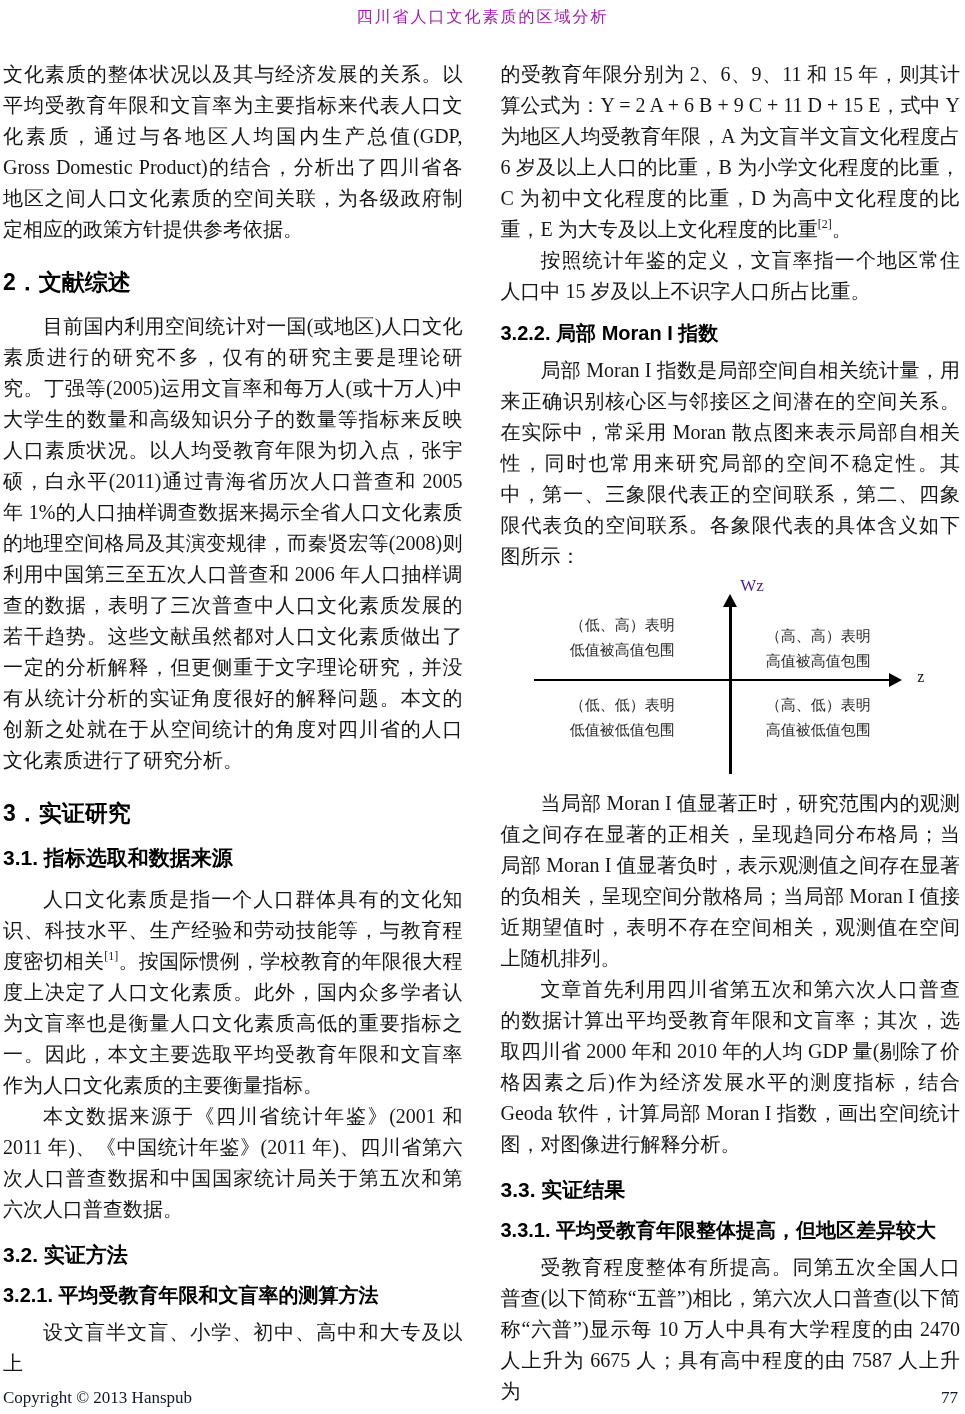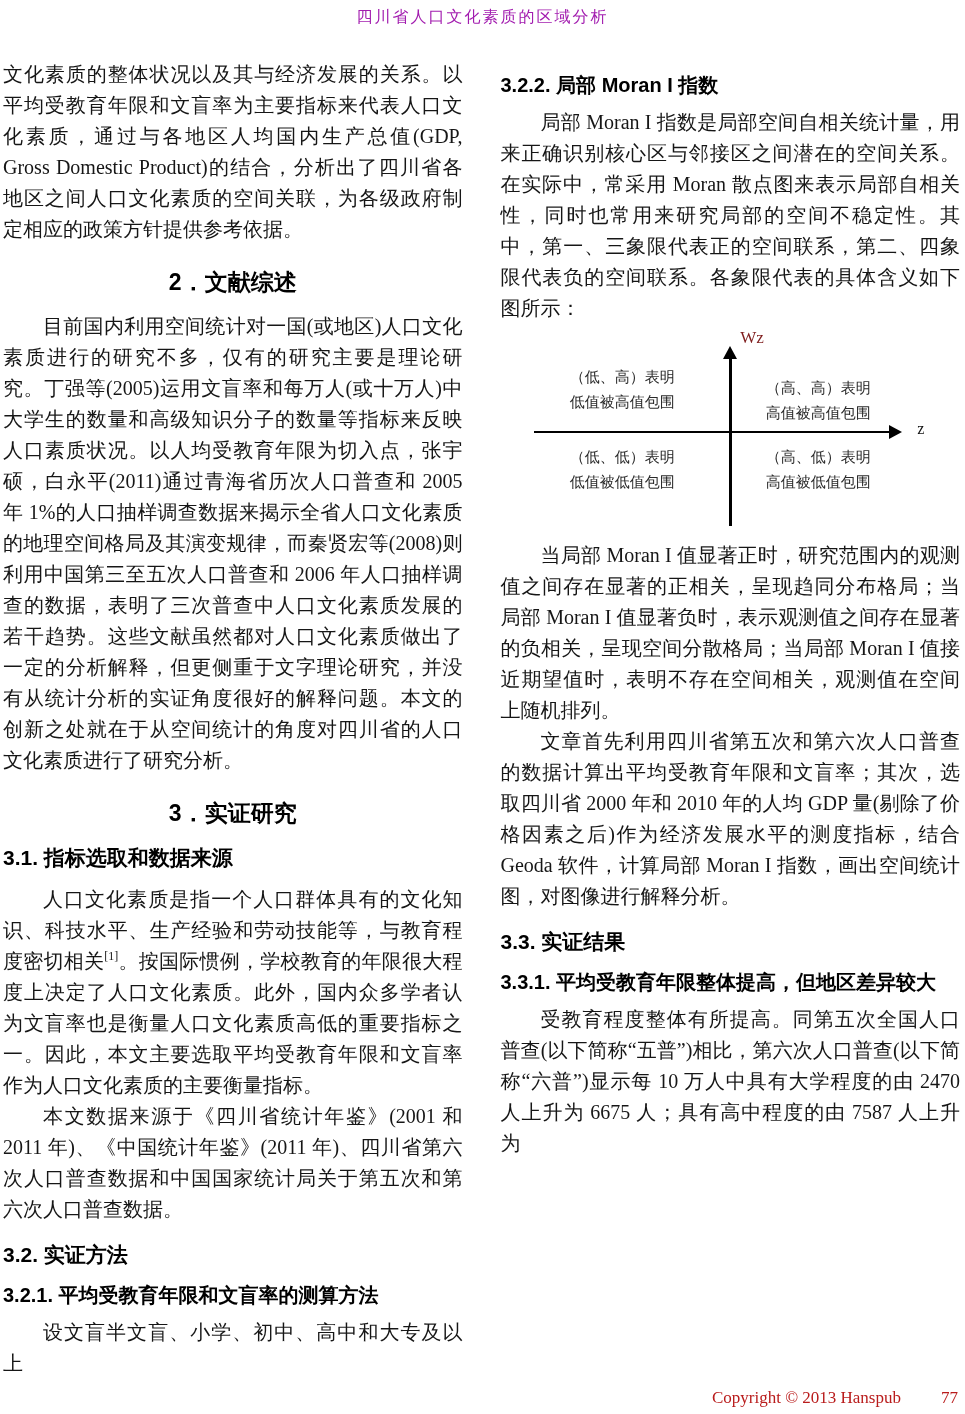"的受教育年限分别为 2、6、9、11 和 15 年，则其计算公式为：Y" p.body { html: none -> <p>的受教育年限分别为 2、6、9、11 和 15 年，则其计算公式为：Y = 2 A + 6 B + 9 C + 11 D + 15 E，式中 Y 为地区人均受教育年限，A 为文盲半文盲文化程度占 6 岁及以上人口的比重，B 为小学文化程度的比重，C 为初中文化程度的比重，D 为高中文化程度的比重，E 为大专及以上文化程度的比重<sup>[2]</sup>。</p> }
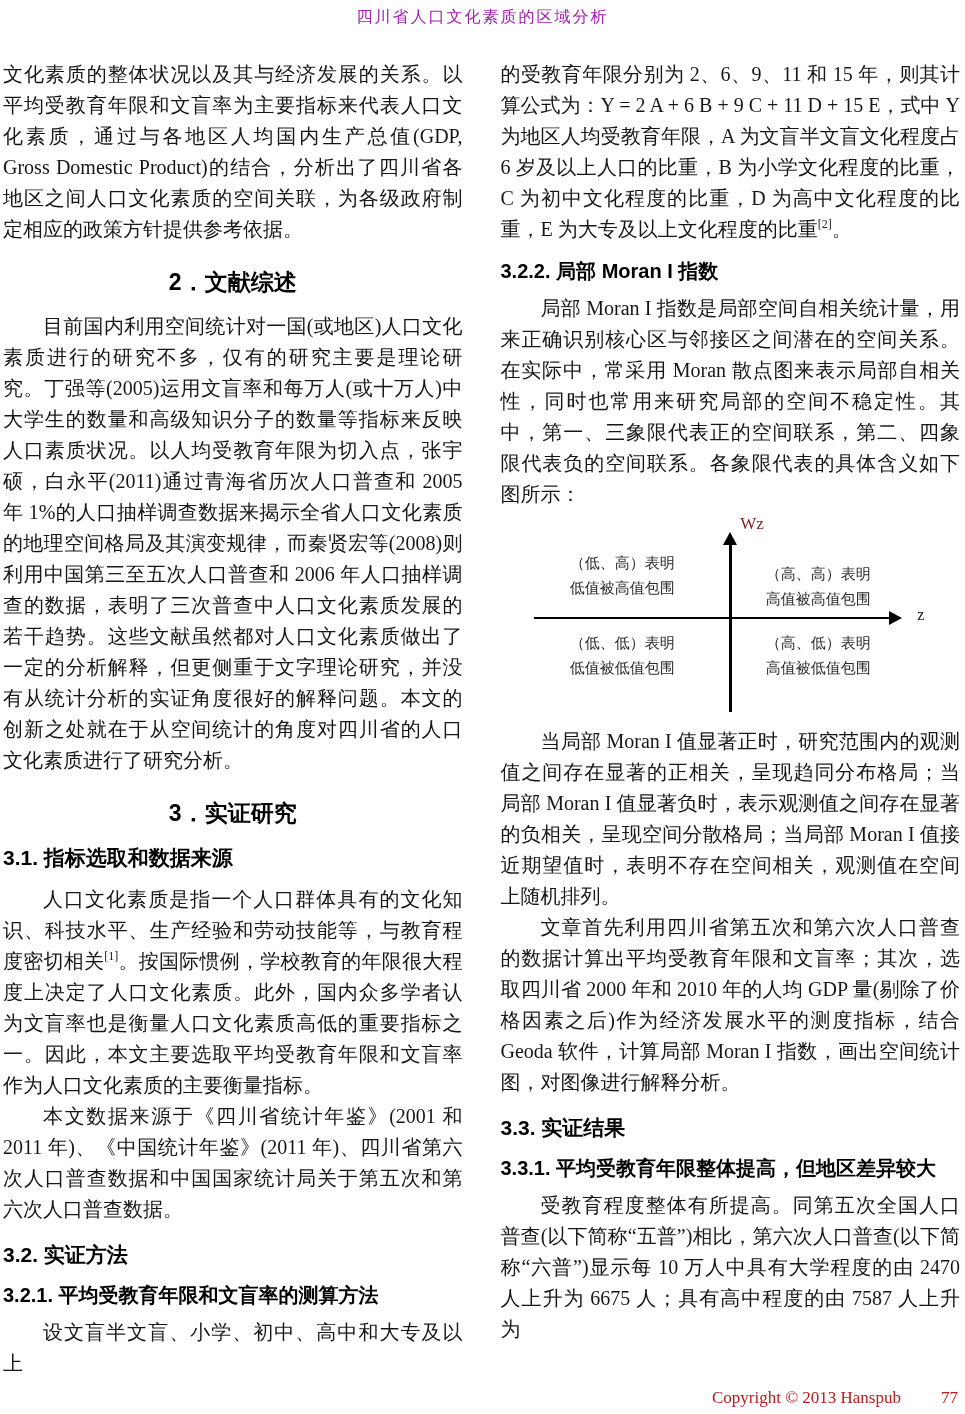"按照统计年鉴的定义，文盲率指一个地区常住人口中 15" p.body { html: none -> <p>按照统计年鉴的定义，文盲率指一个地区常住人口中 15 岁及以上不识字人口所占比重。</p> }
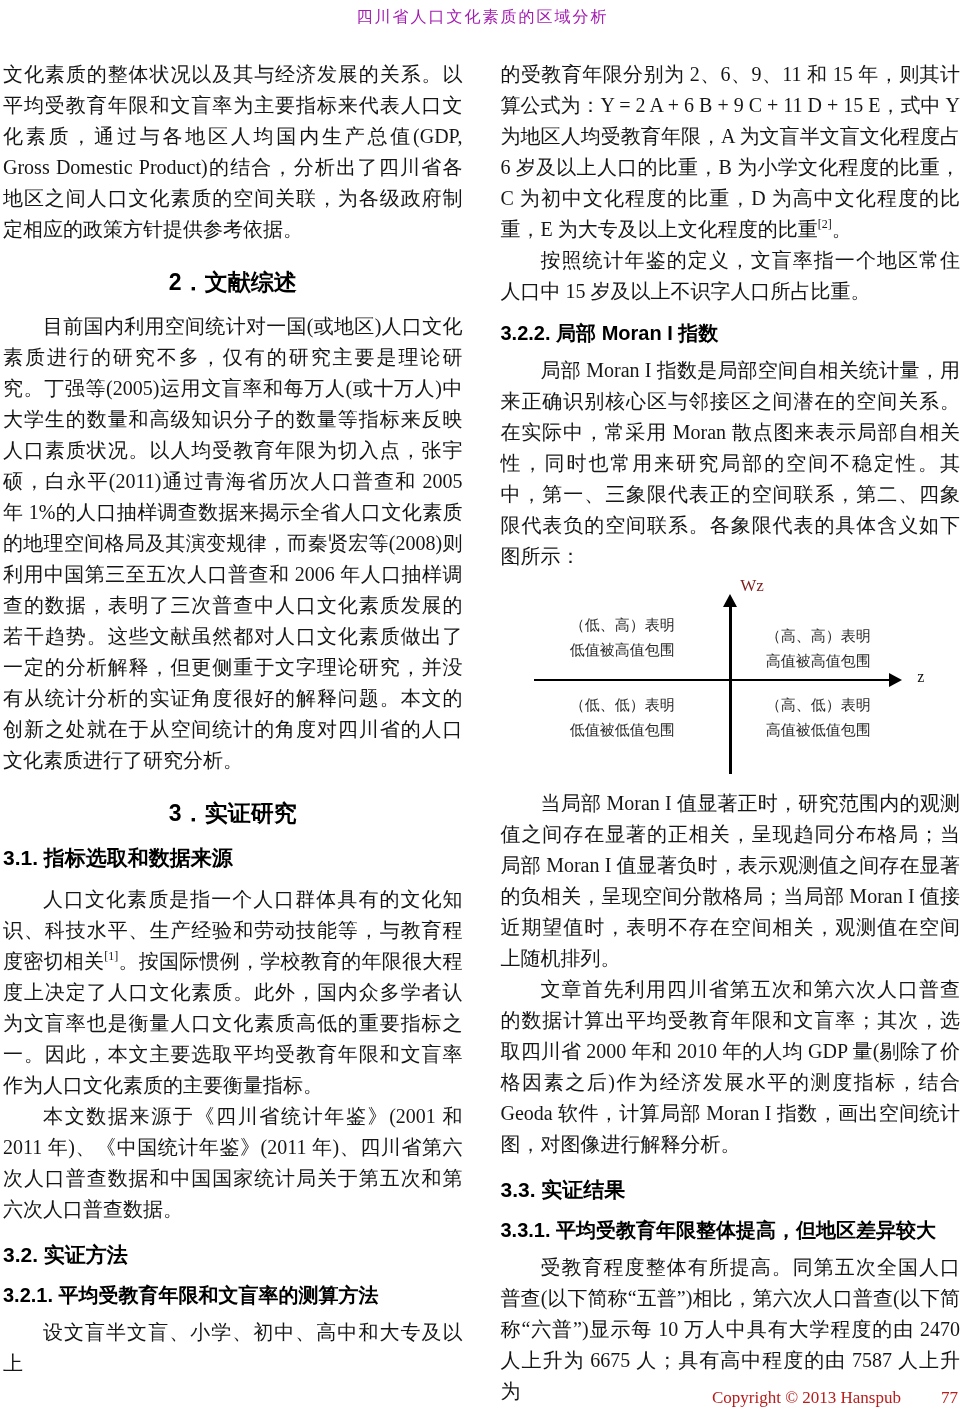"2．文献综述" .h1 { text-align: center -> none }
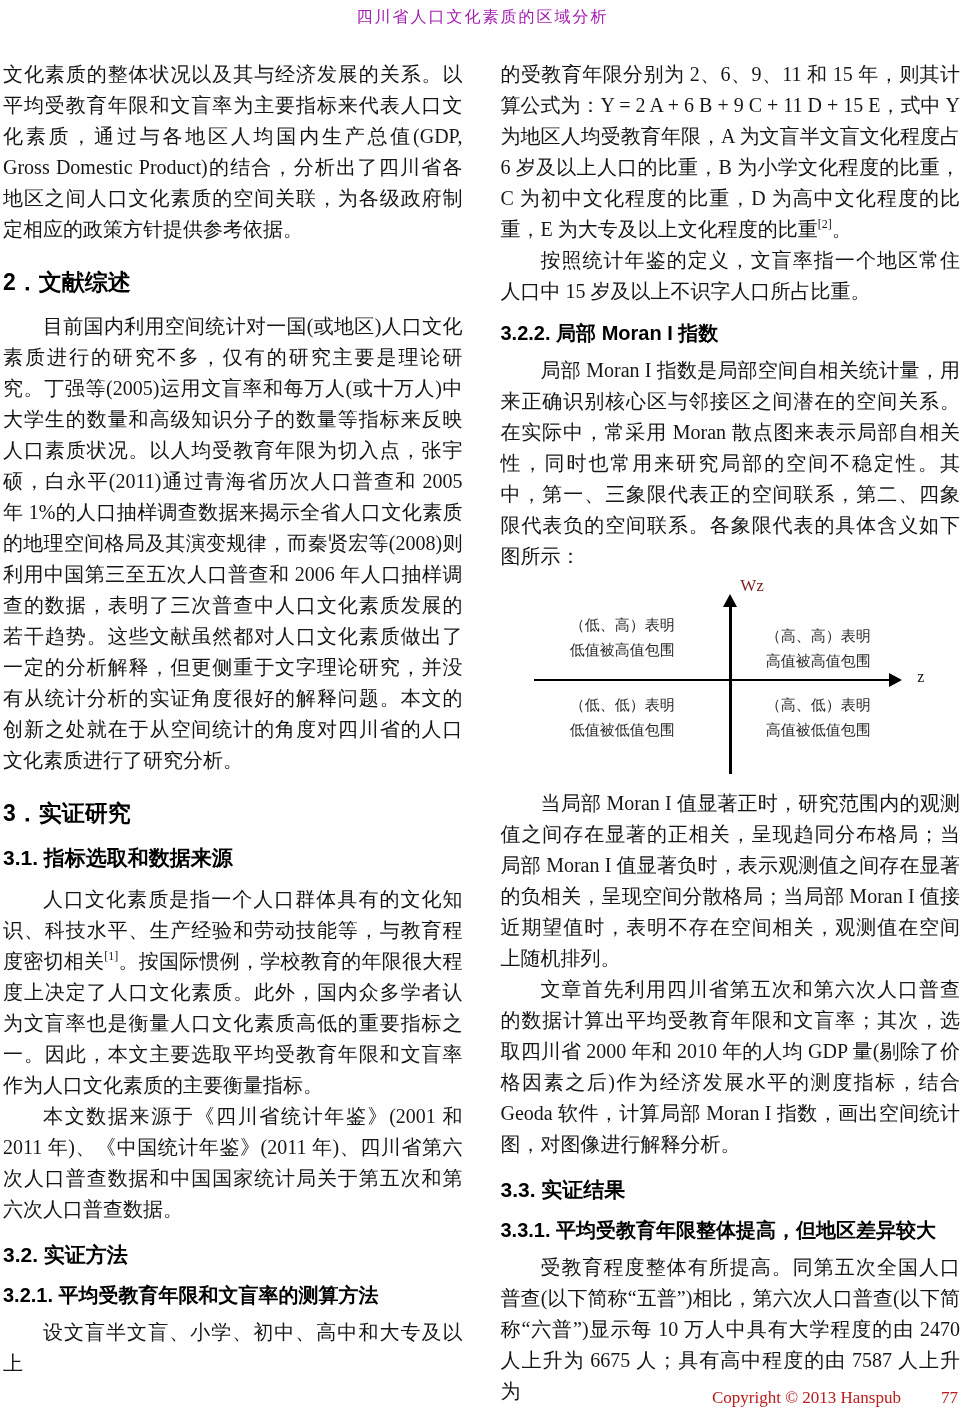"Wz" .y-label { color: #7f1d1d -> #4c1d95 }
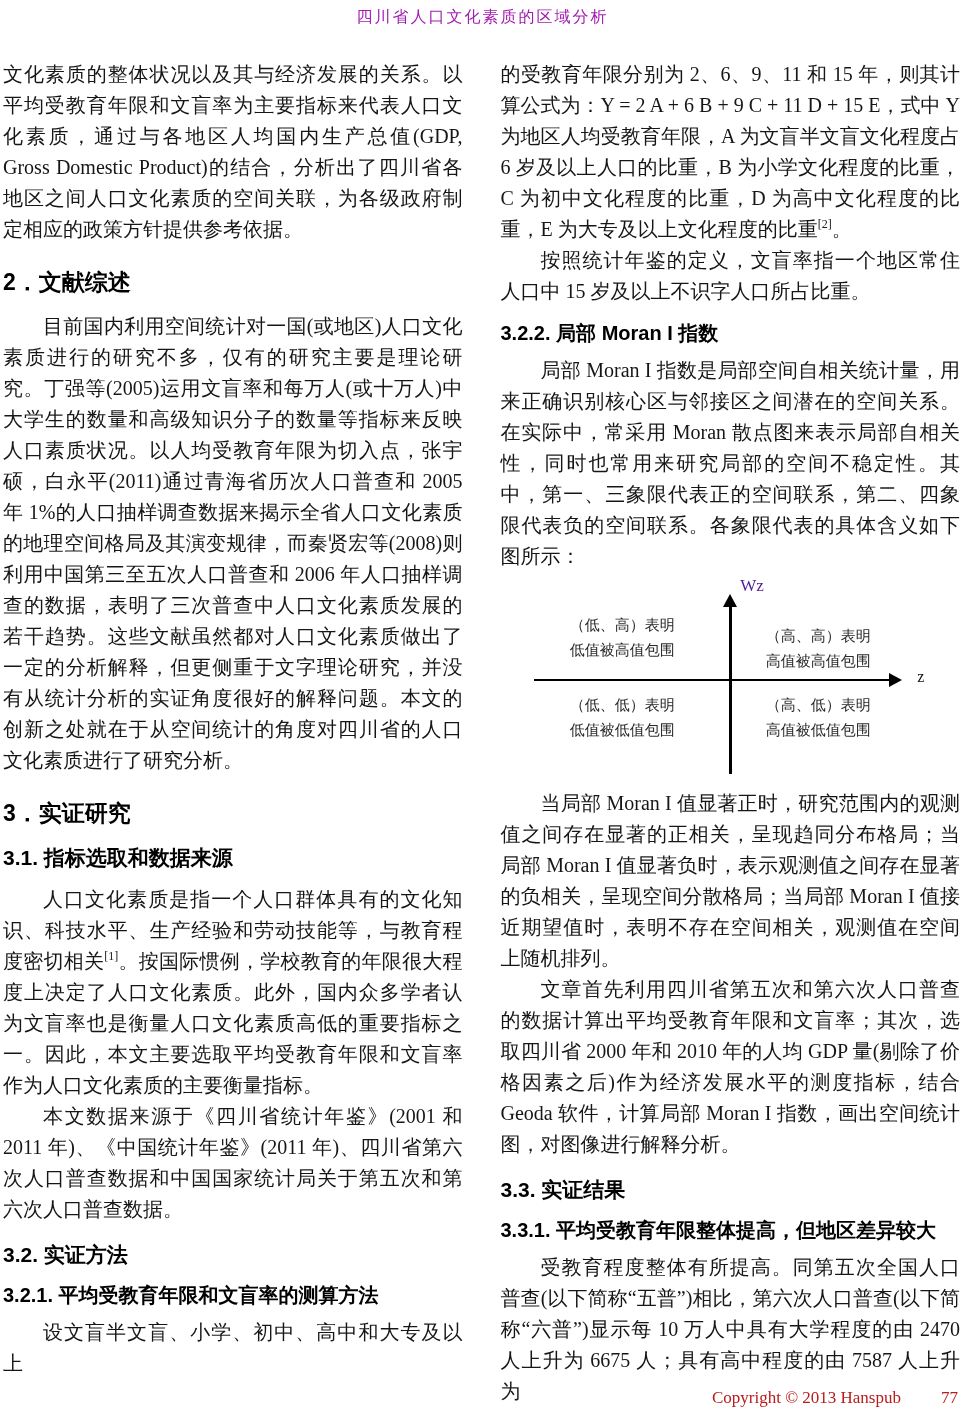"Copyright © 2013 Hanspub" .page-footer { color: #b91c1c -> #0f172a; justify-content: flex-end -> space-between }
